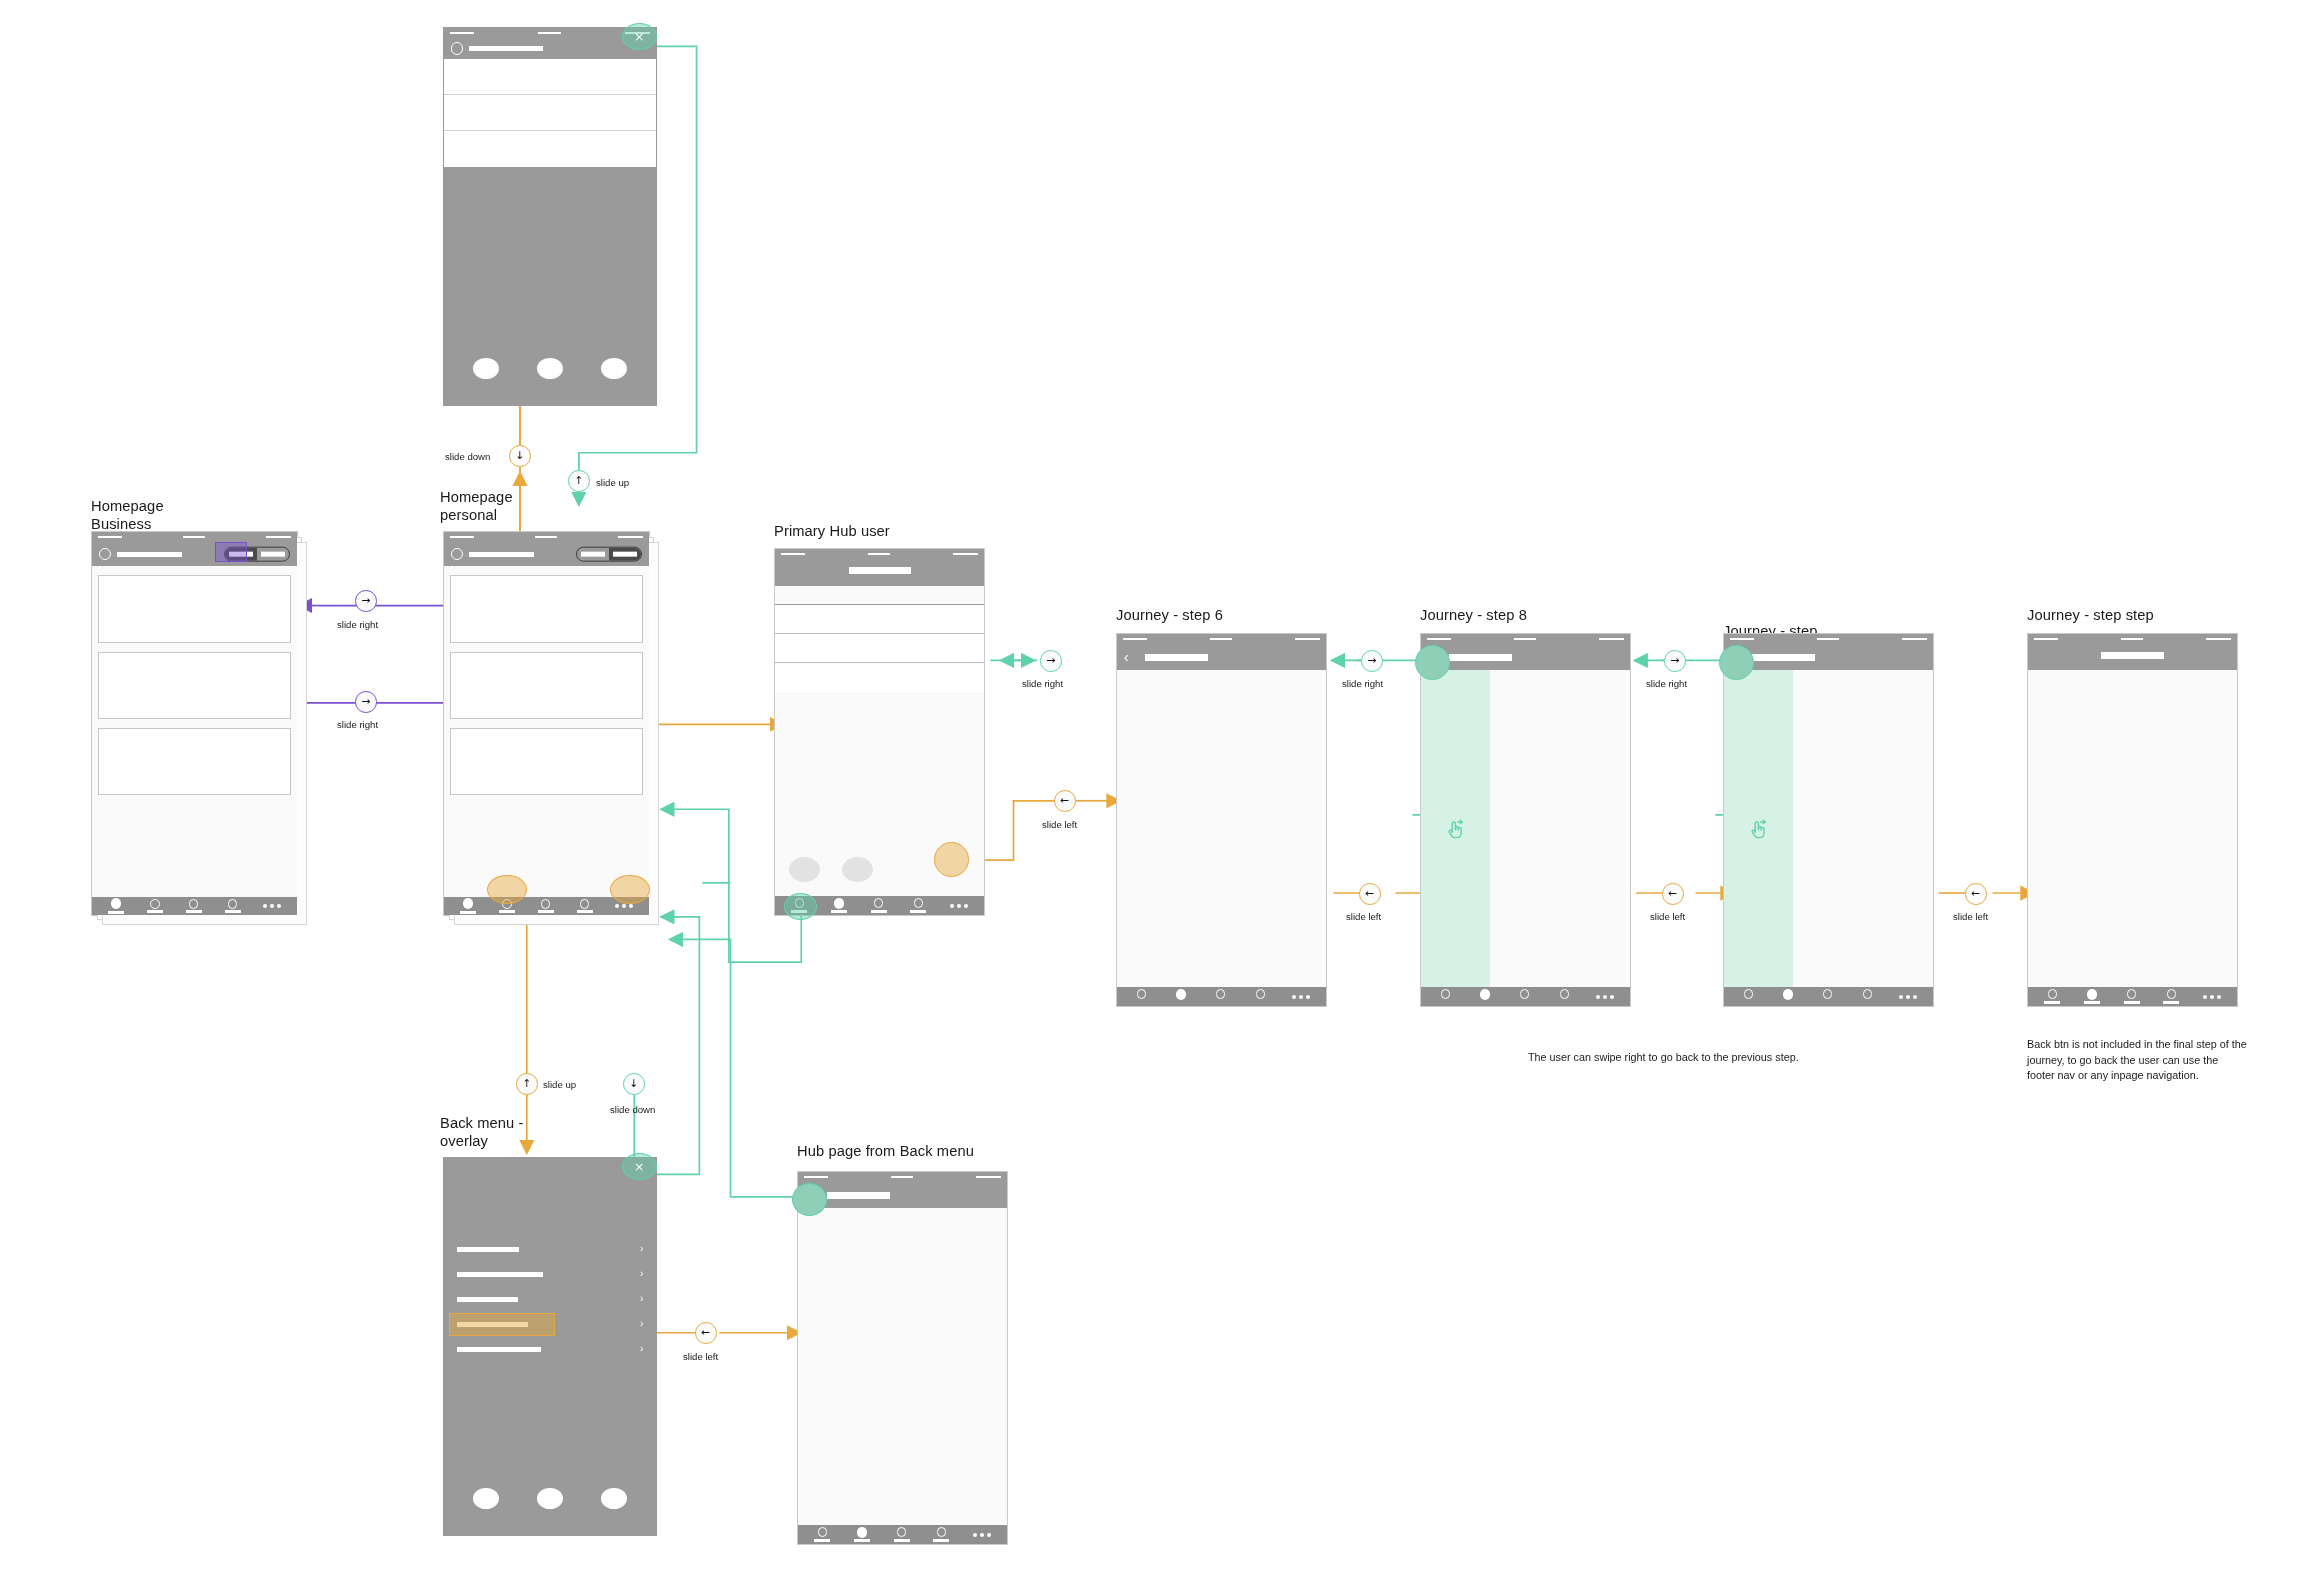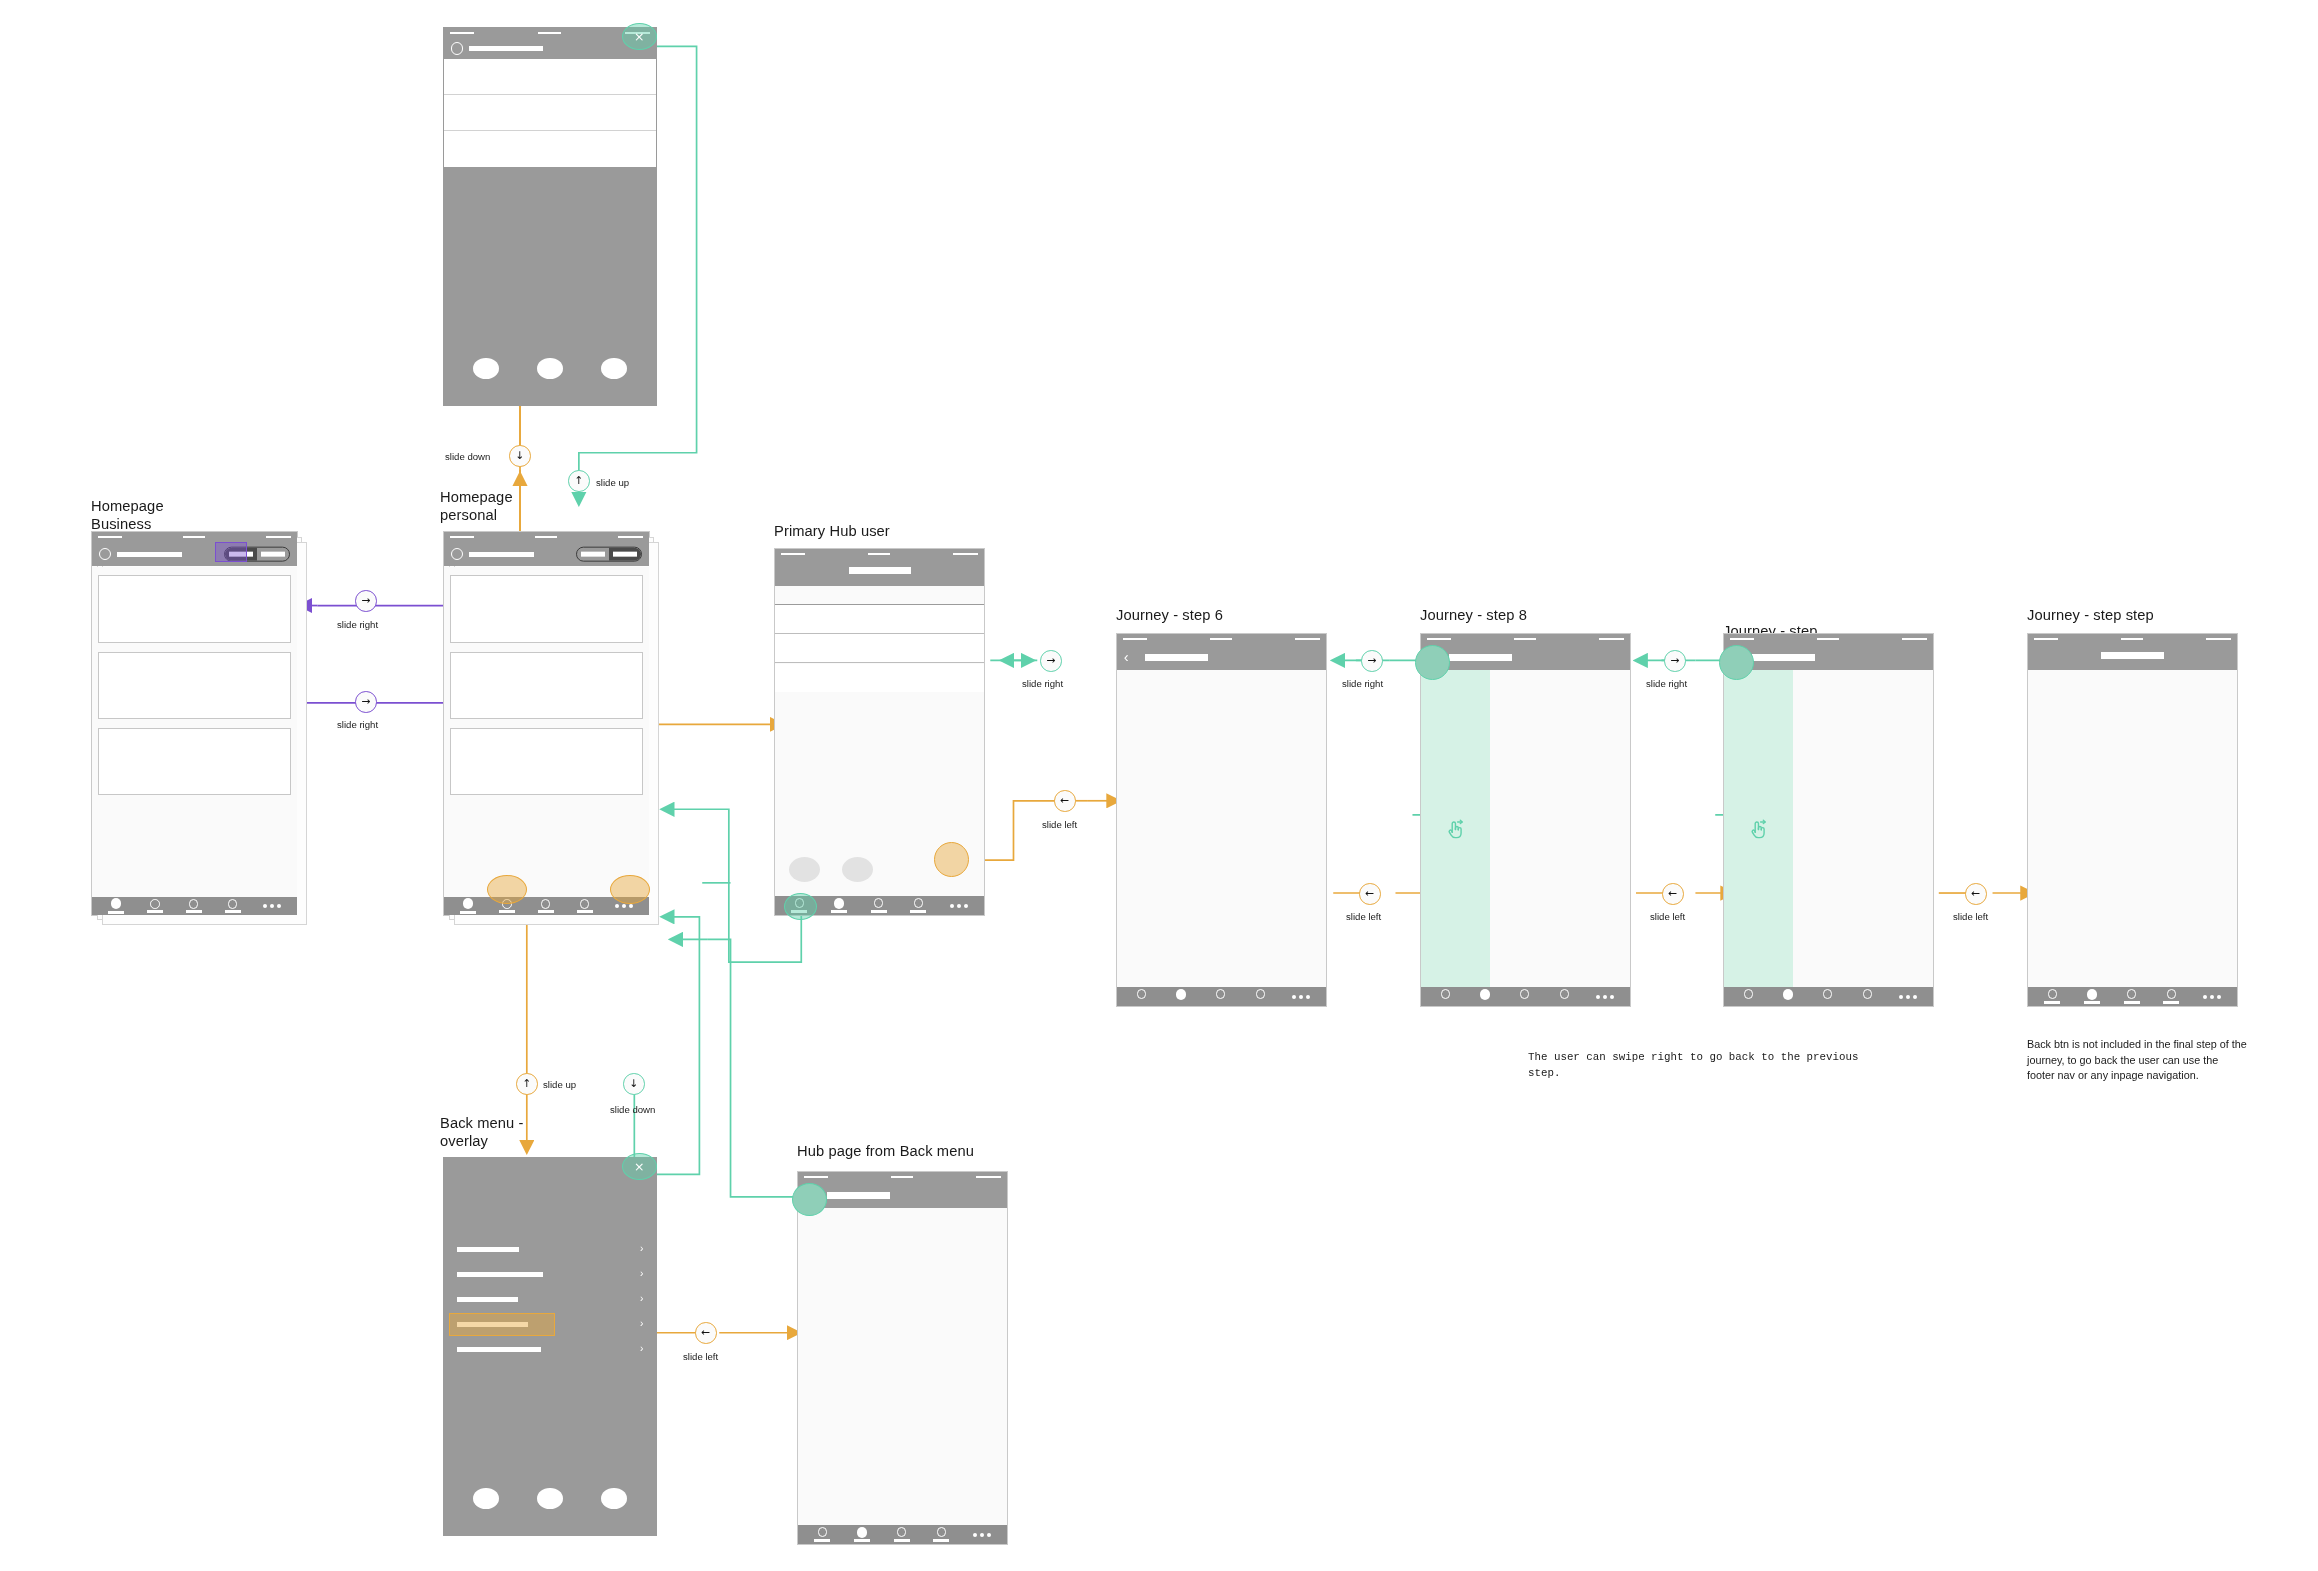"The user can swipe right" div.note { font-family: Liberation Mono, monospace -> none }
